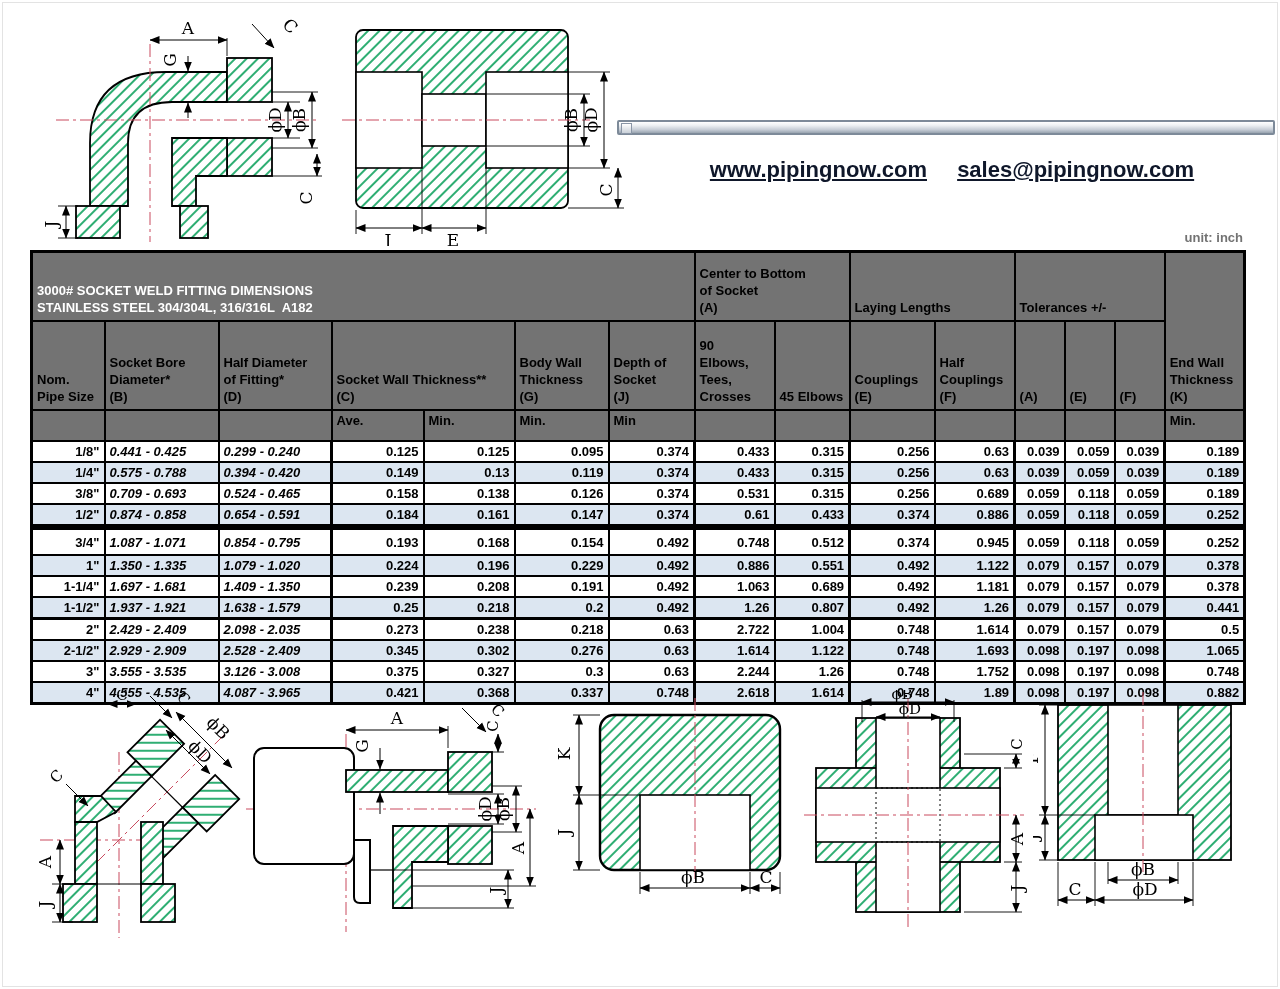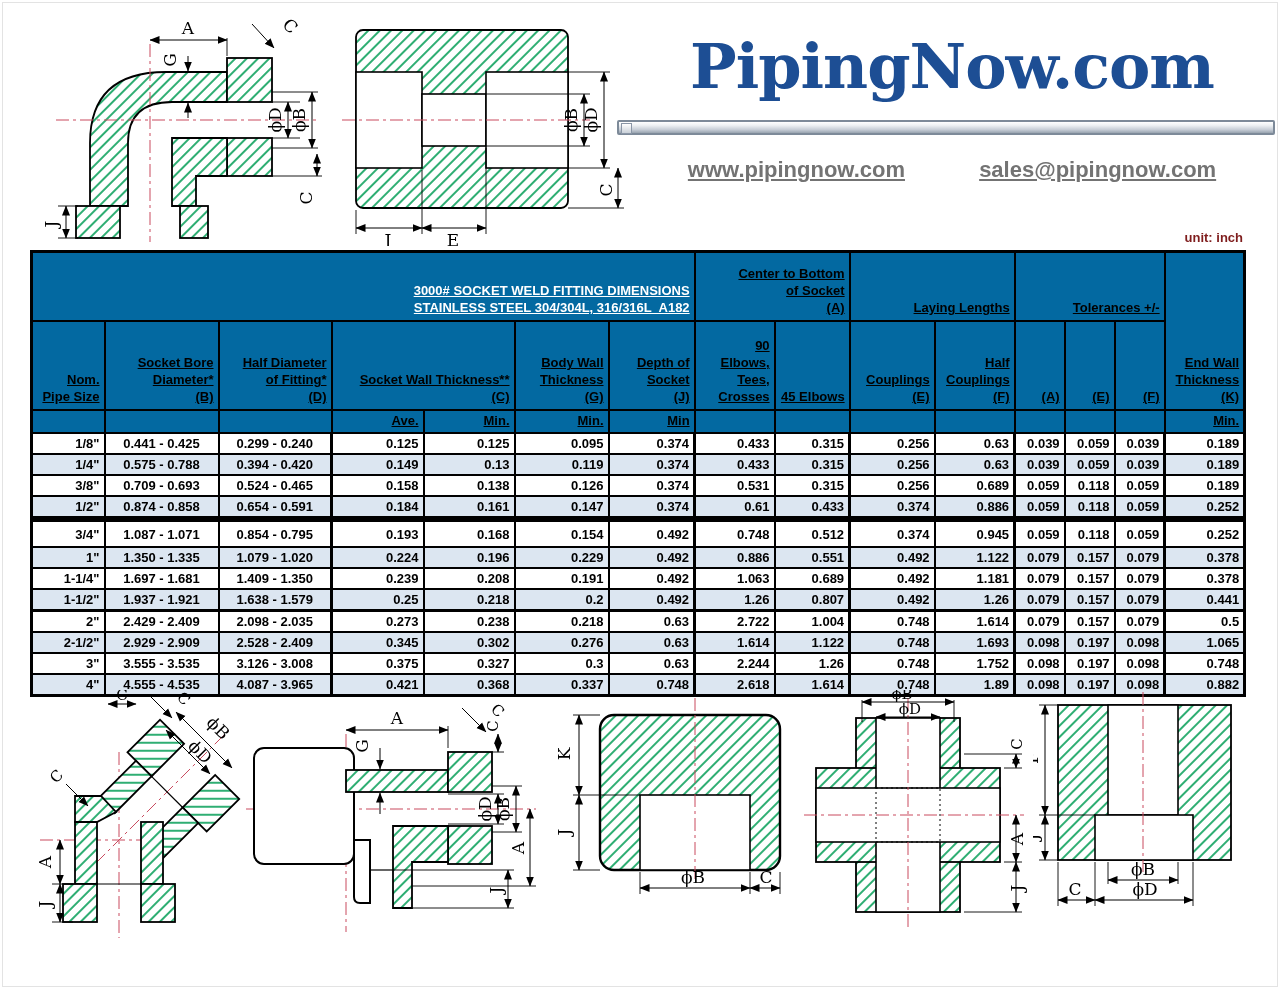"PipingNow.com" div.logo { html: <div>PipingNow.com</div> -> none }
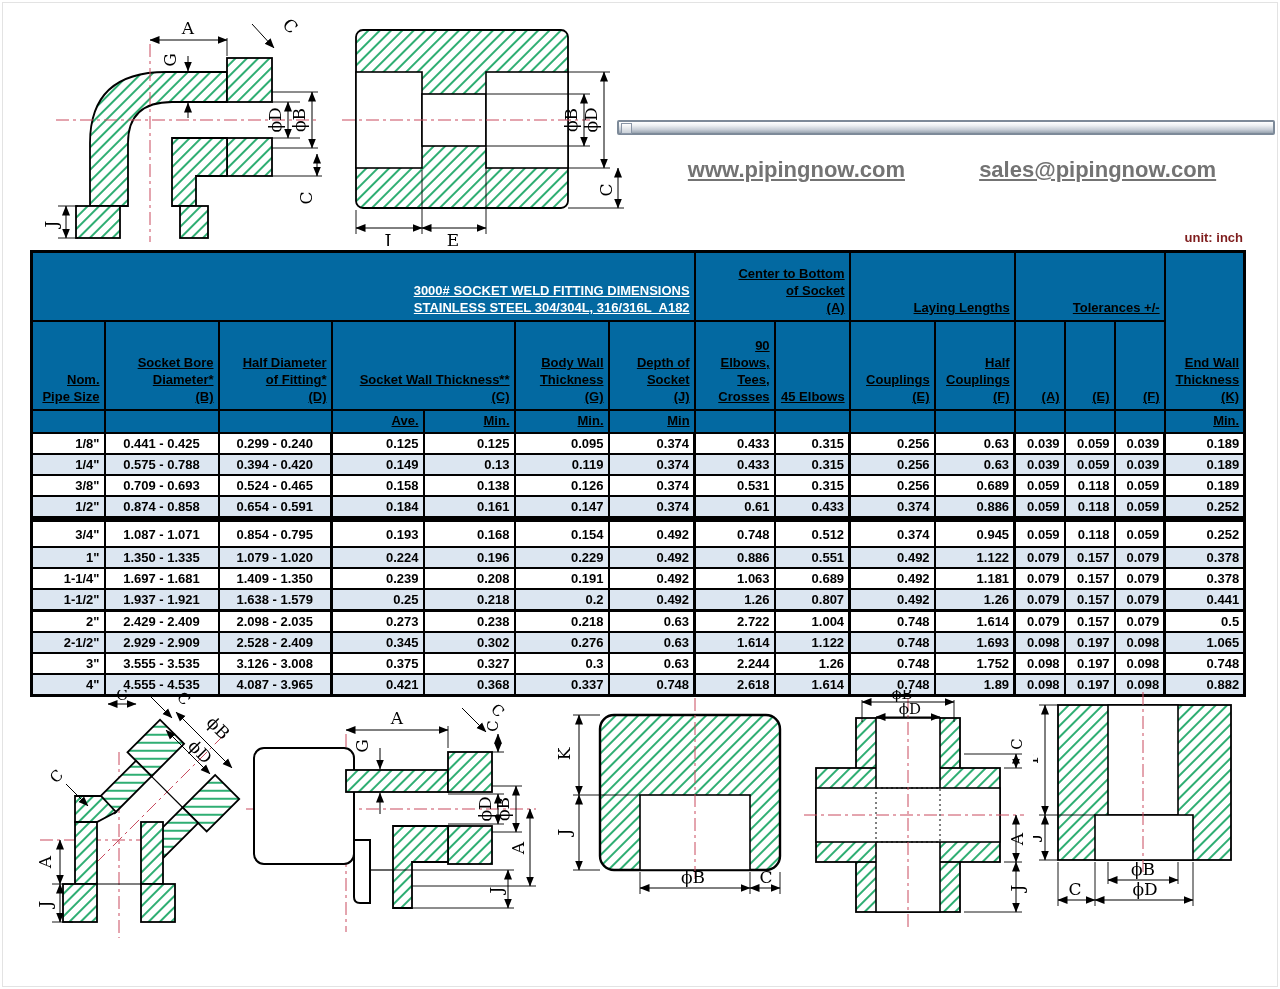"www.pipingnow.com" .links a { color: #737373 -> #0f172a; margin: 0 34px -> 0 12px }
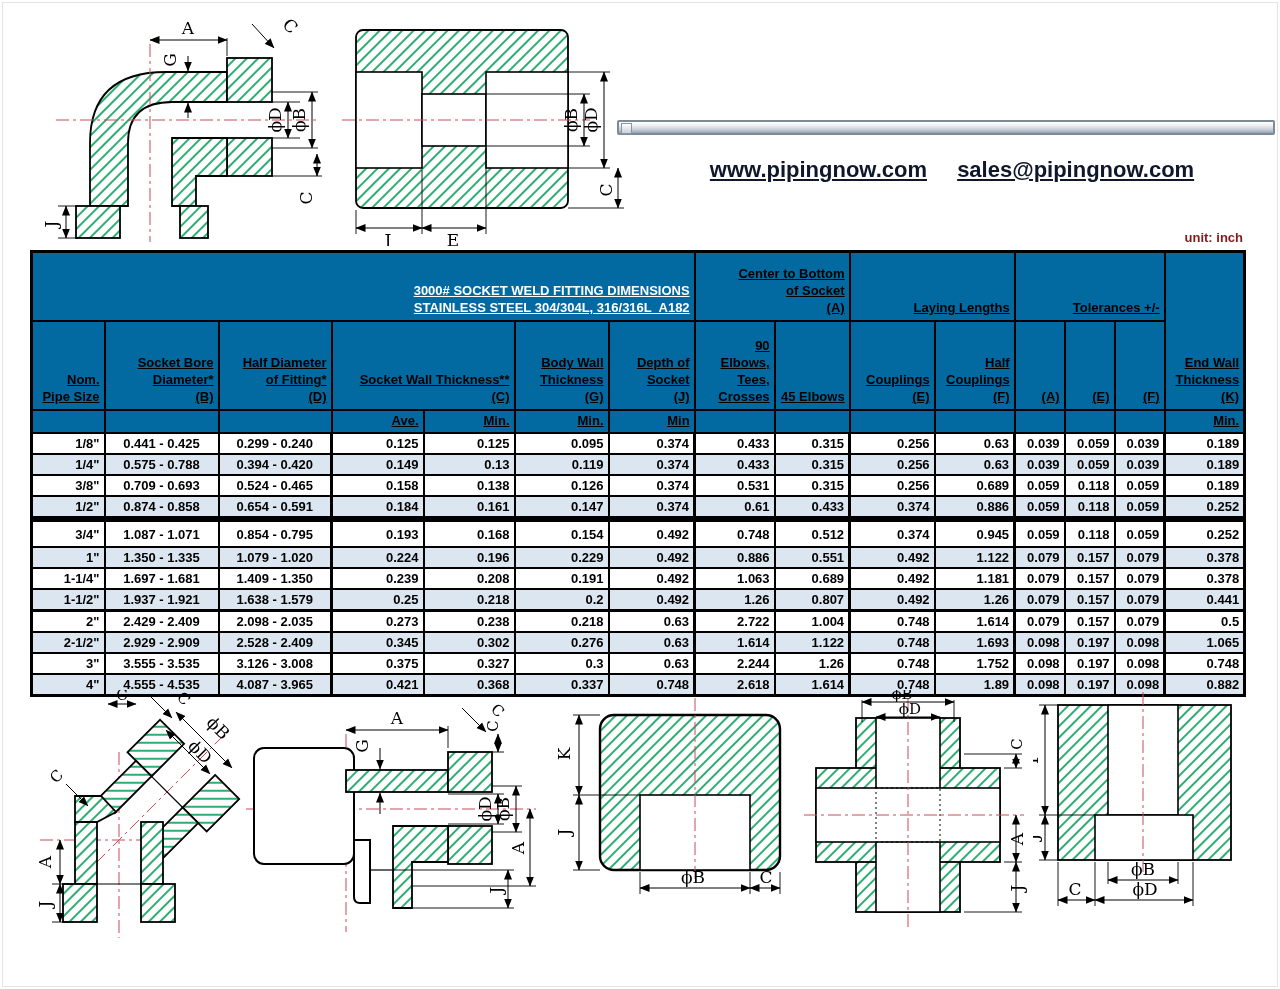"unit: inch" .unit { color: #7f1d1d -> #737373 }
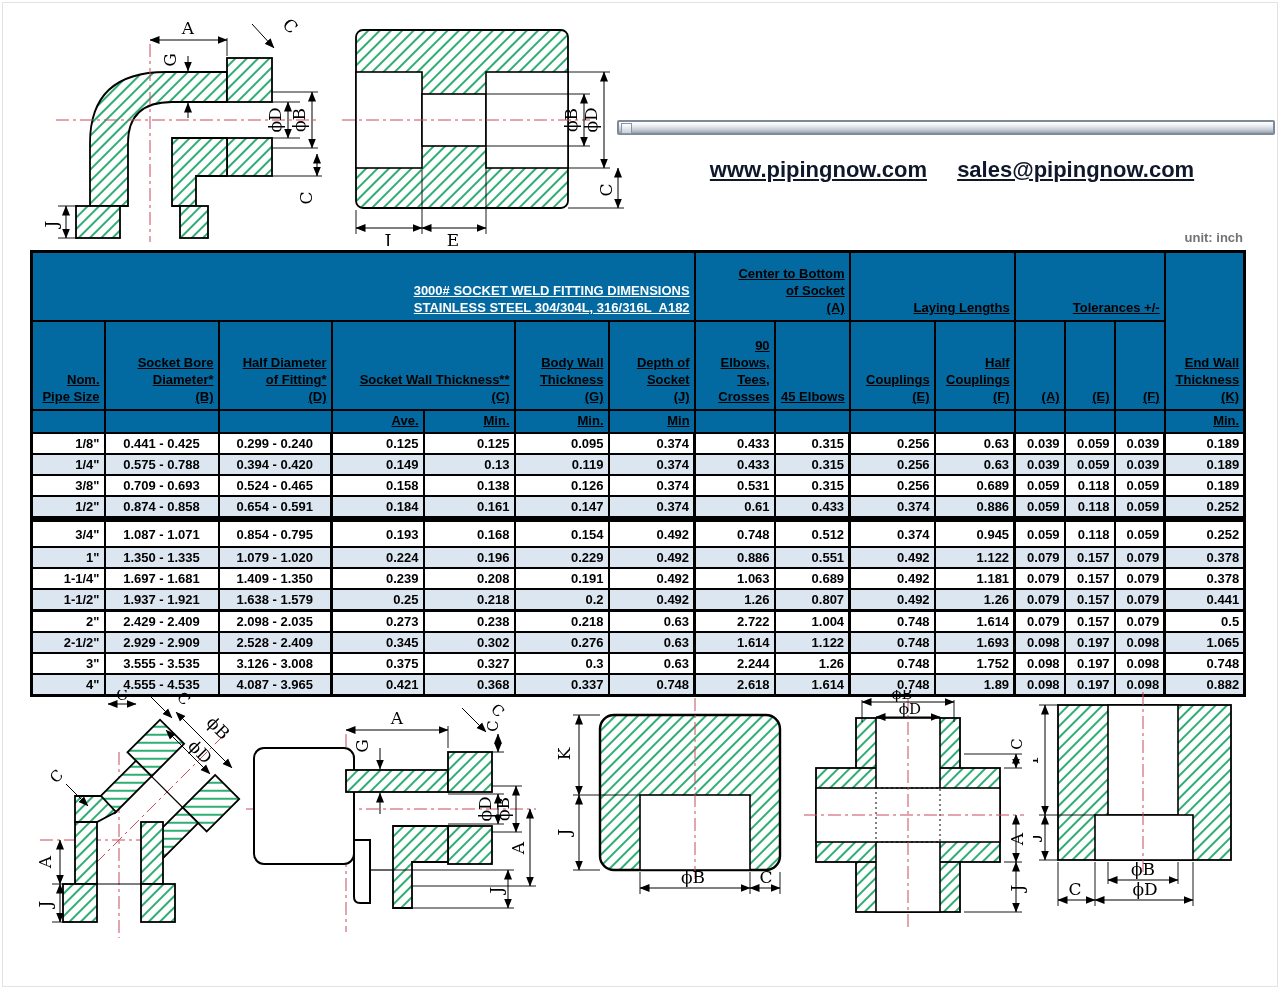"Center to Bottom" table.spec th { background: #0369a1 -> #737373; text-align: right -> left; text-decoration: underline -> none }
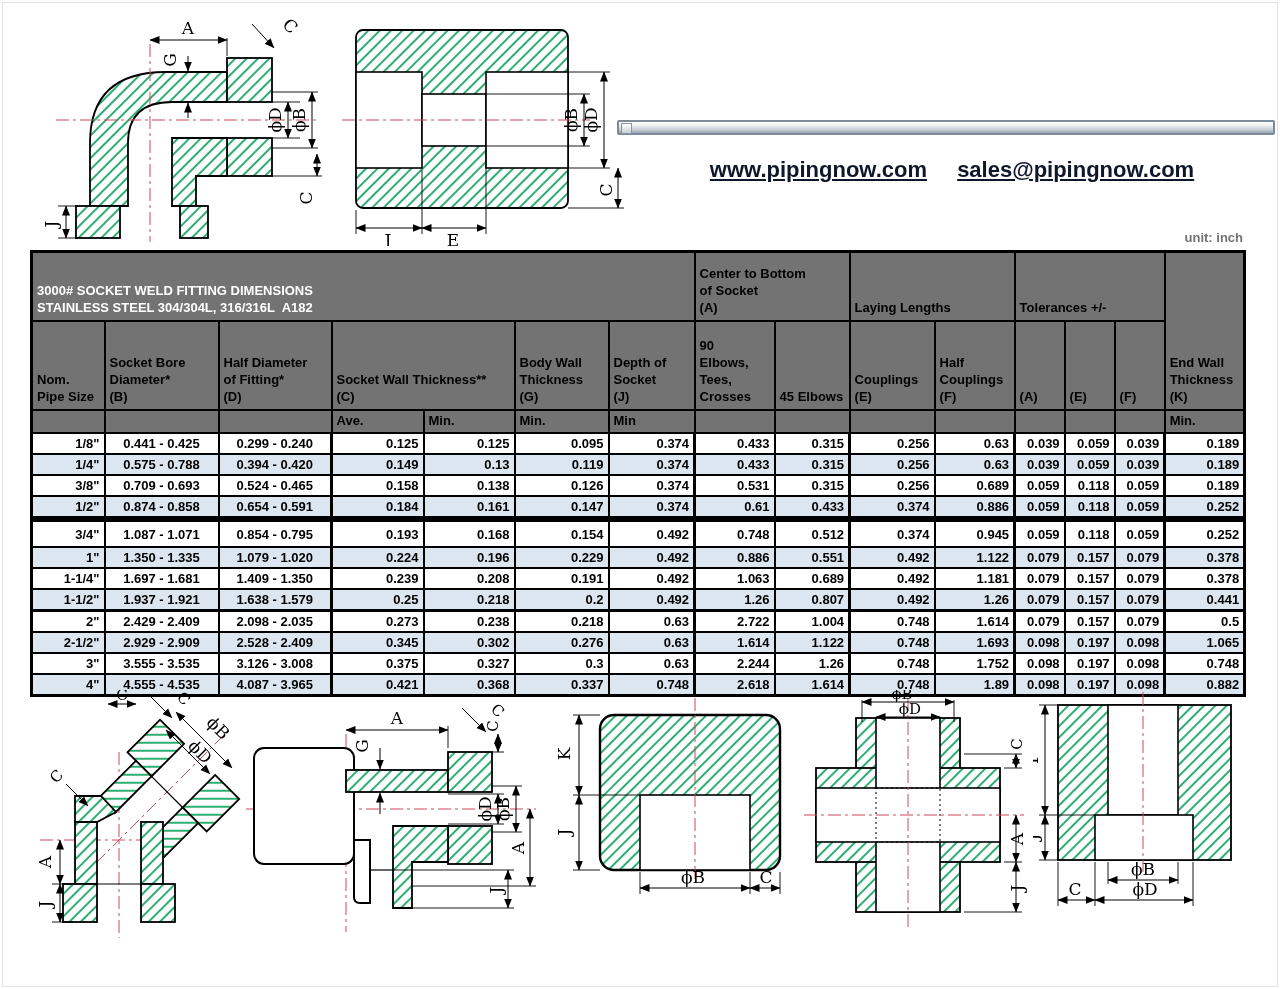"Ave." tr.sub th { padding-bottom: 1px -> 9px }
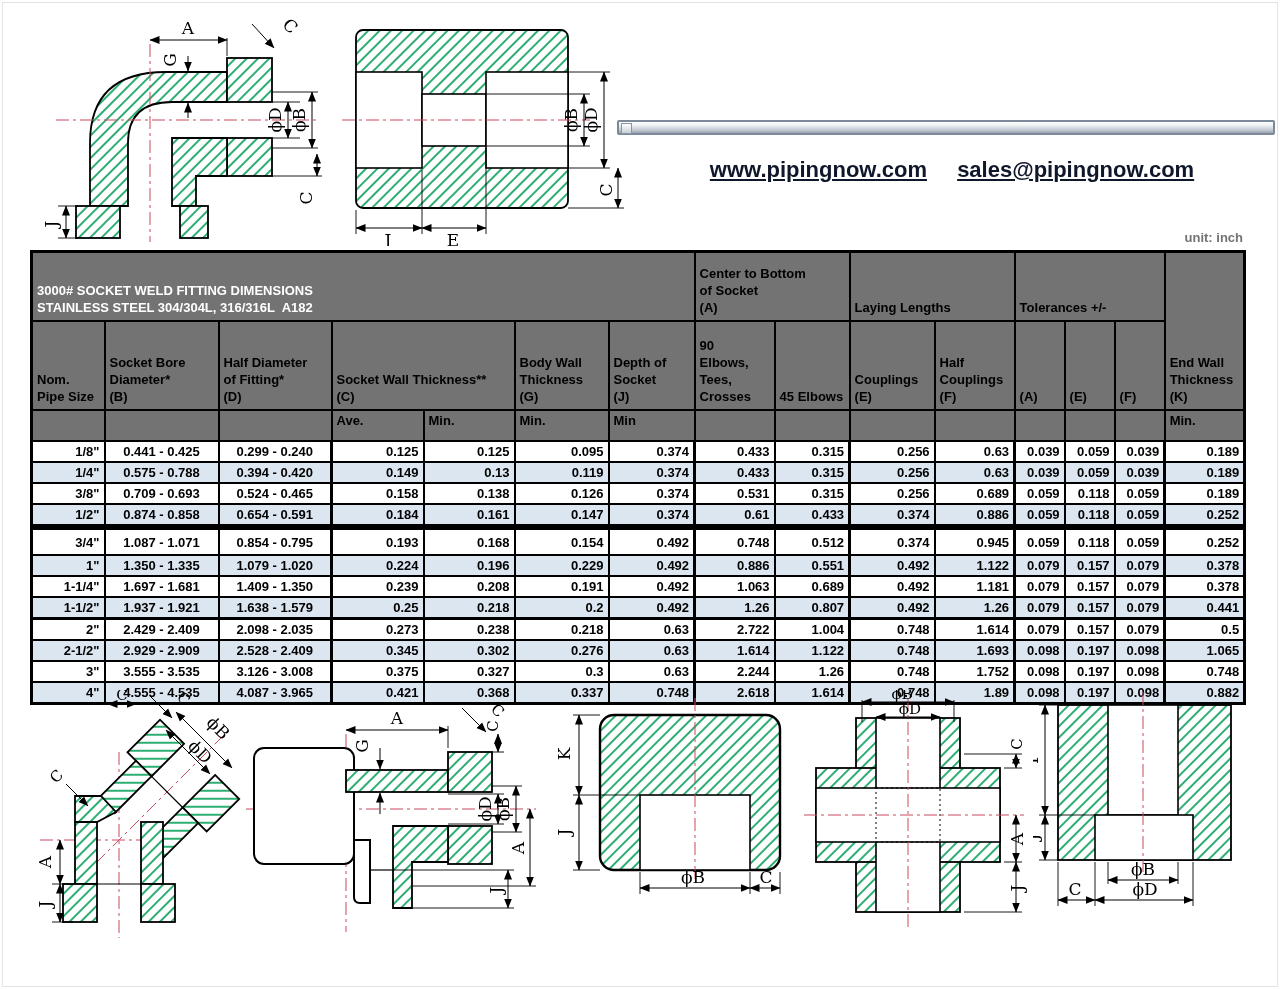"0.441 - 0.425" tbody td.left { font-style: none -> italic; text-align: center -> left }
